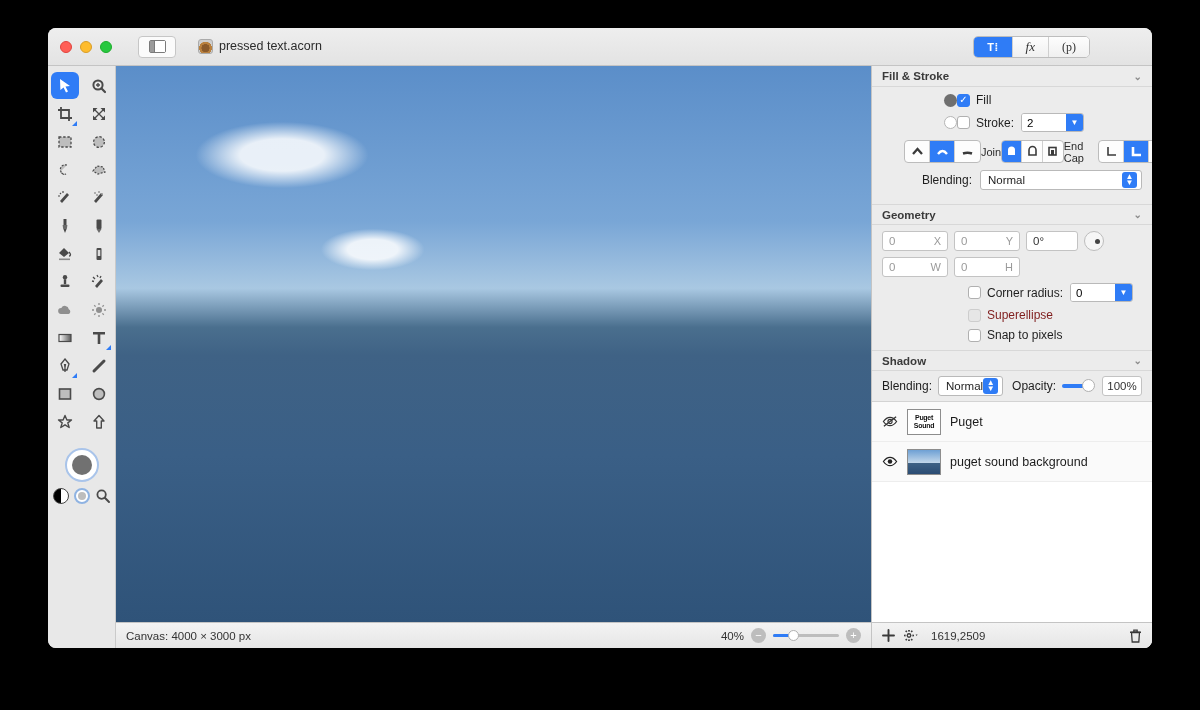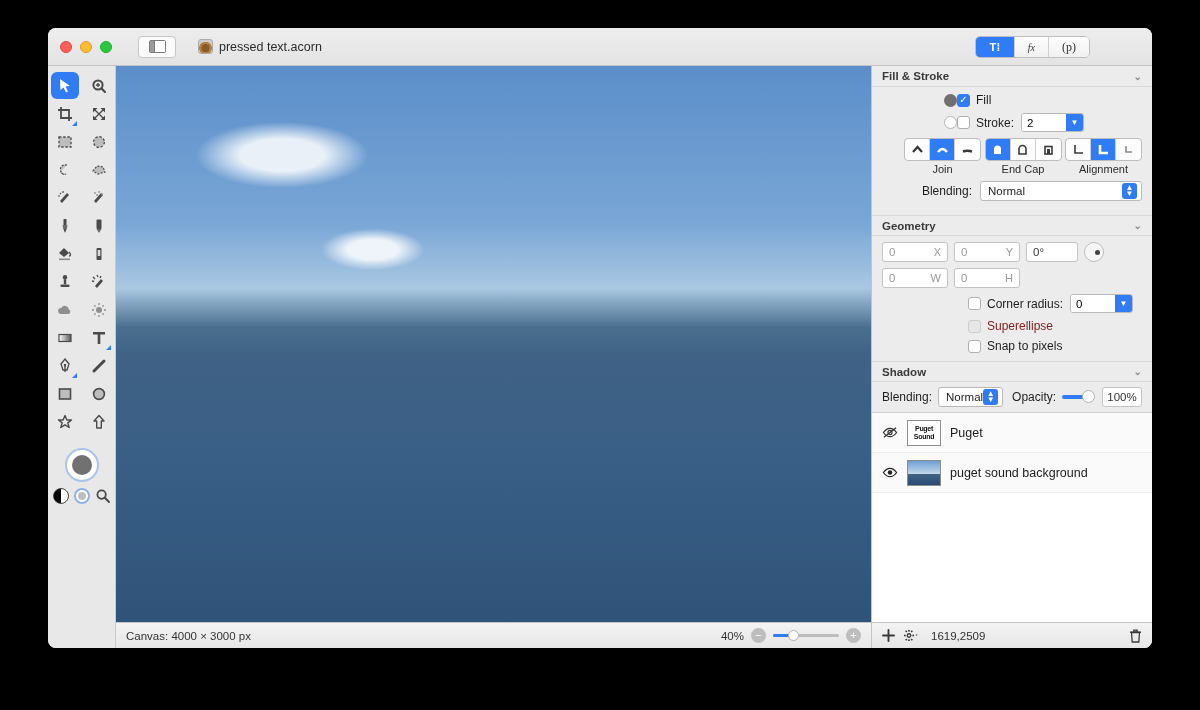"pressed text.acorn" #doc-title { align-items: center -> flex-start }
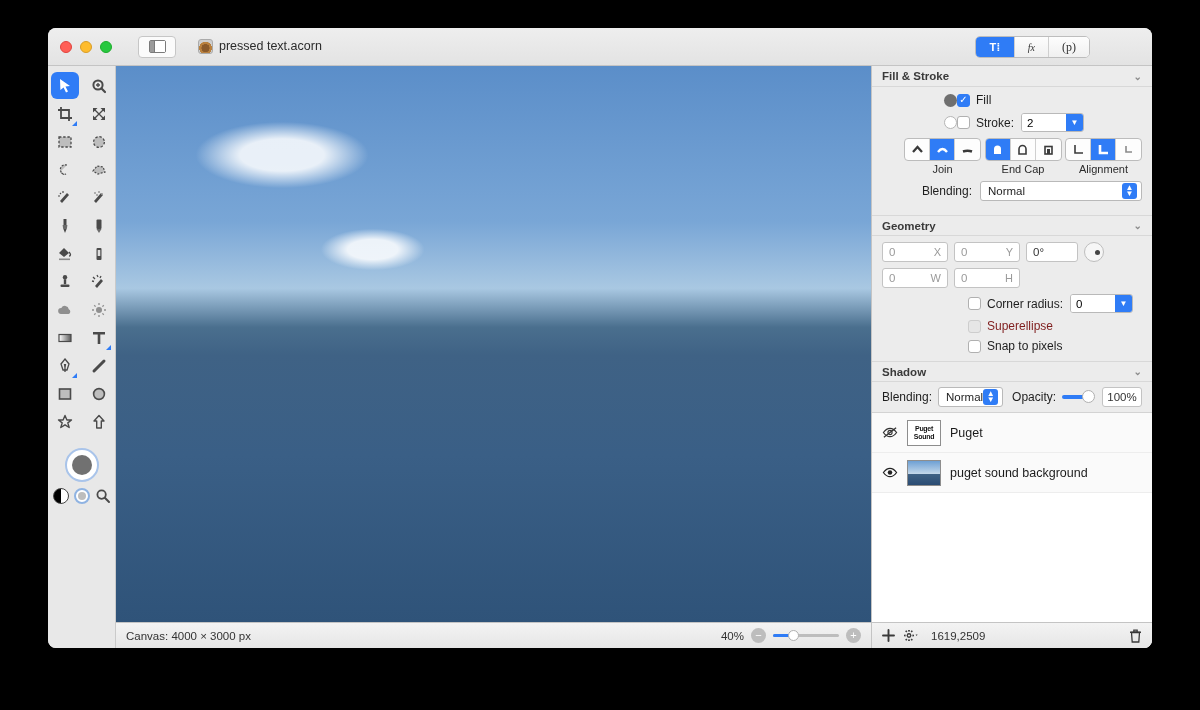"fx" .seg .fx { font-size: 10px -> 13px }
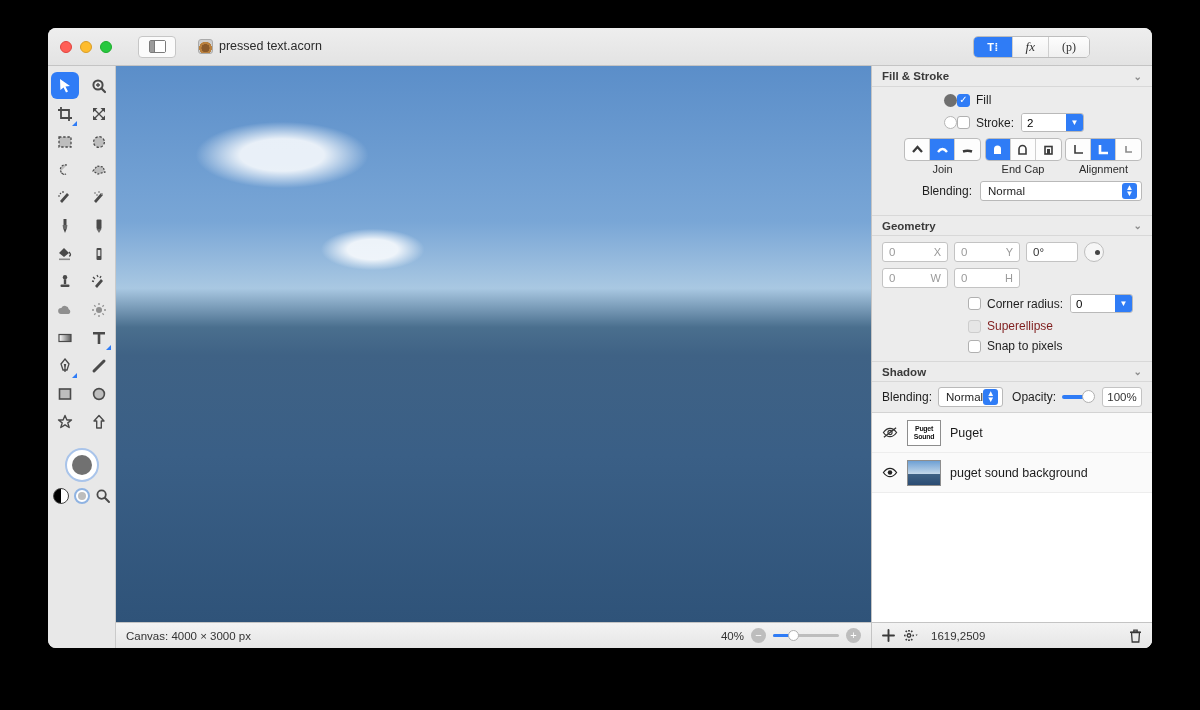"Join" .grp { flex-direction: column -> row }
